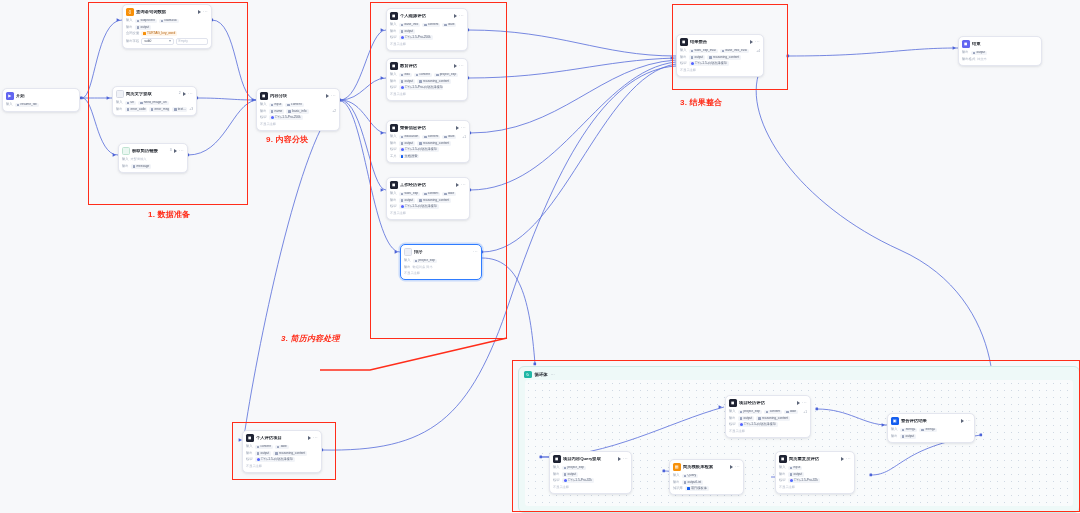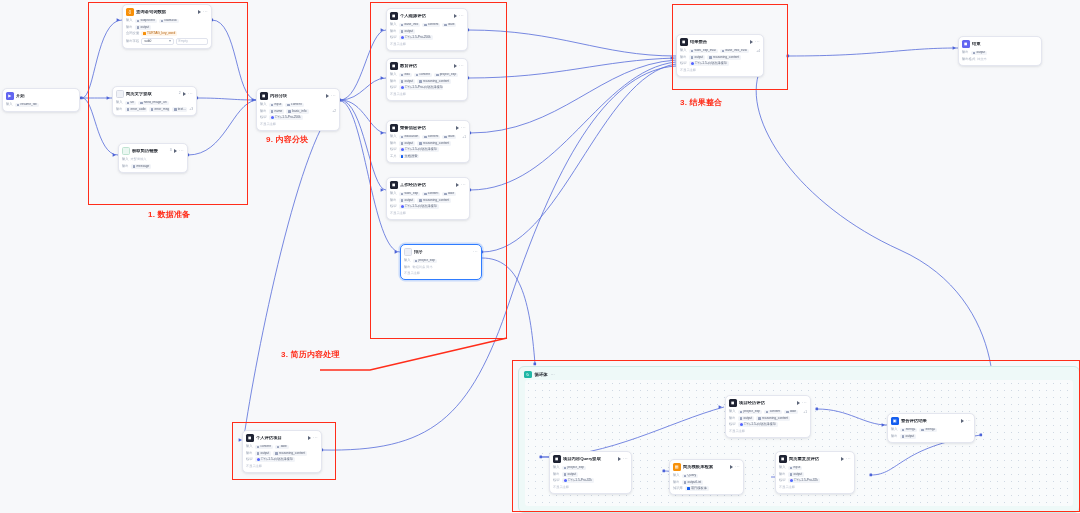"3. 简历内容处理" div.anno-label { font-style: none -> italic; top: 349px -> 333px }
